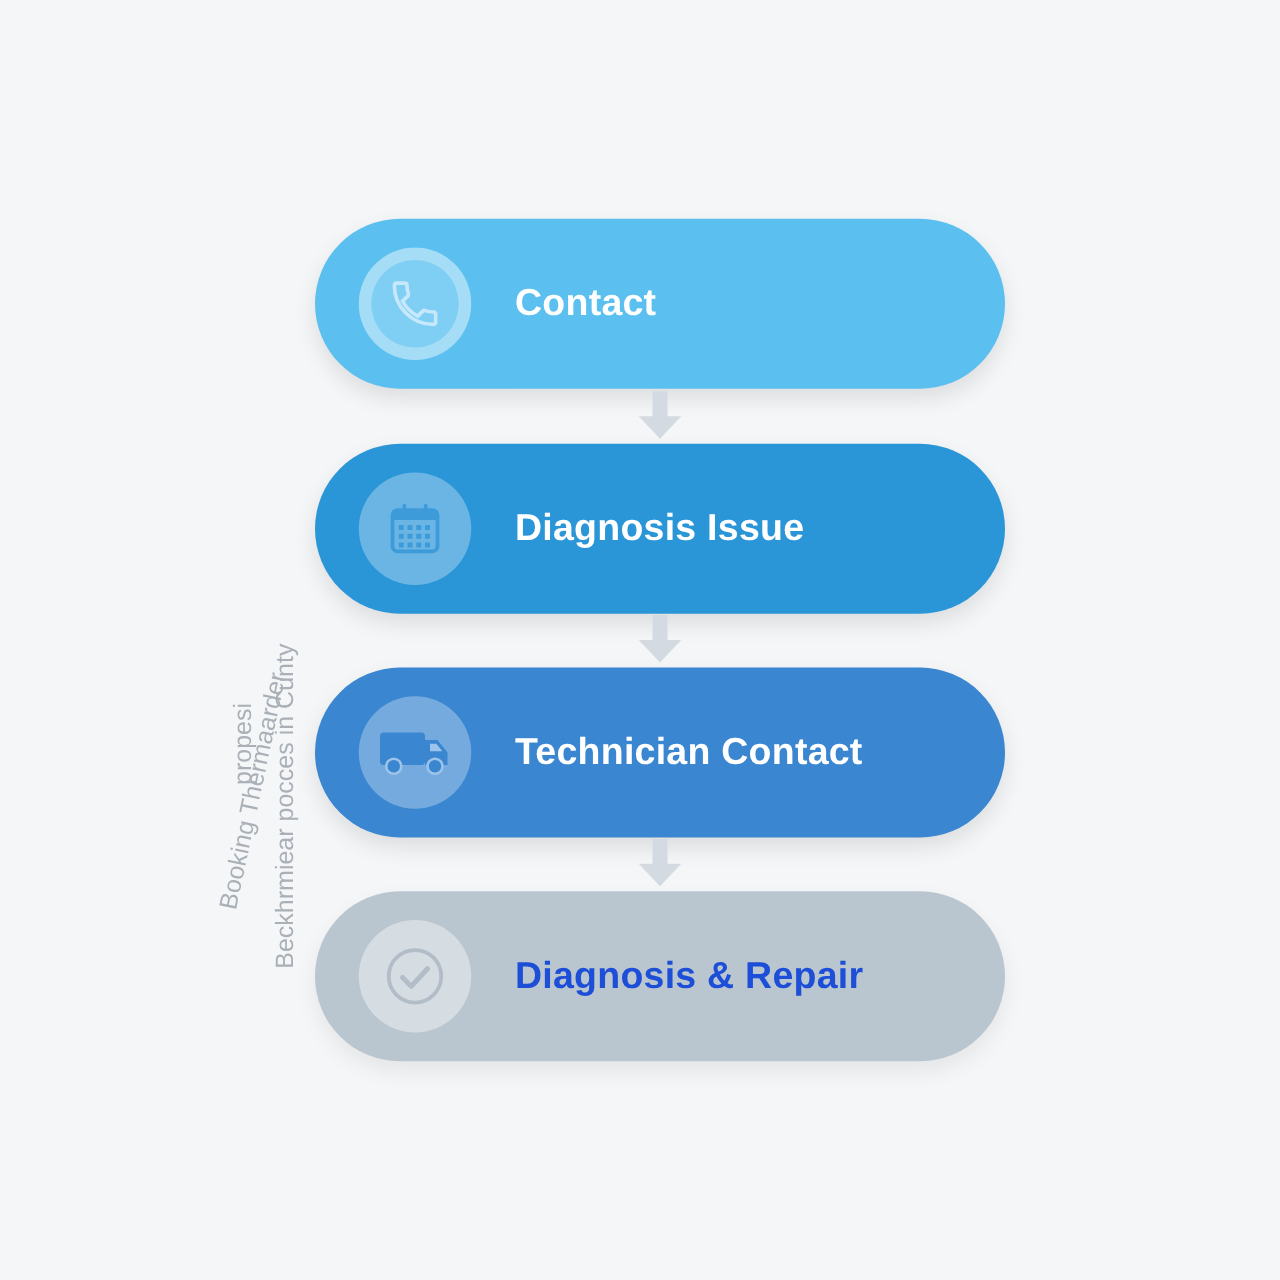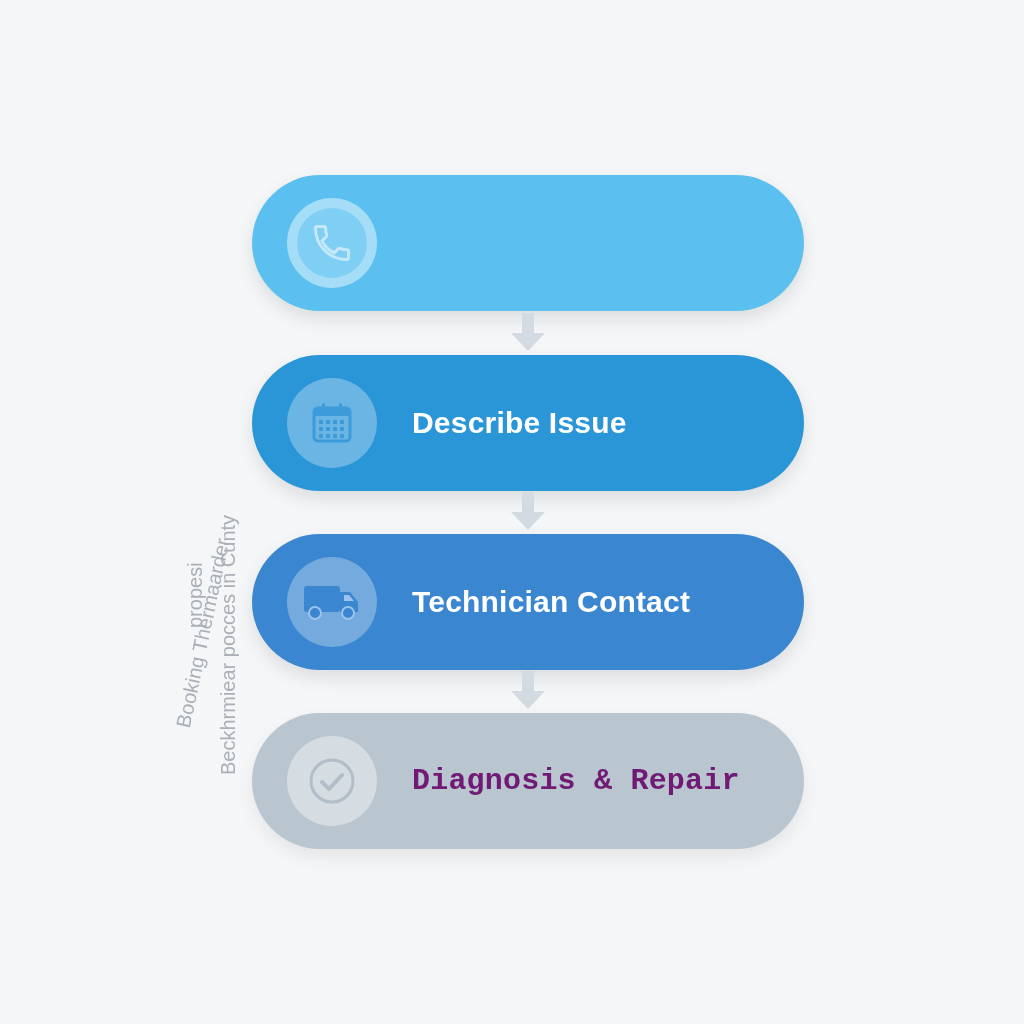"Contact" span.step-label { html: none -> <span>Contact</span> }
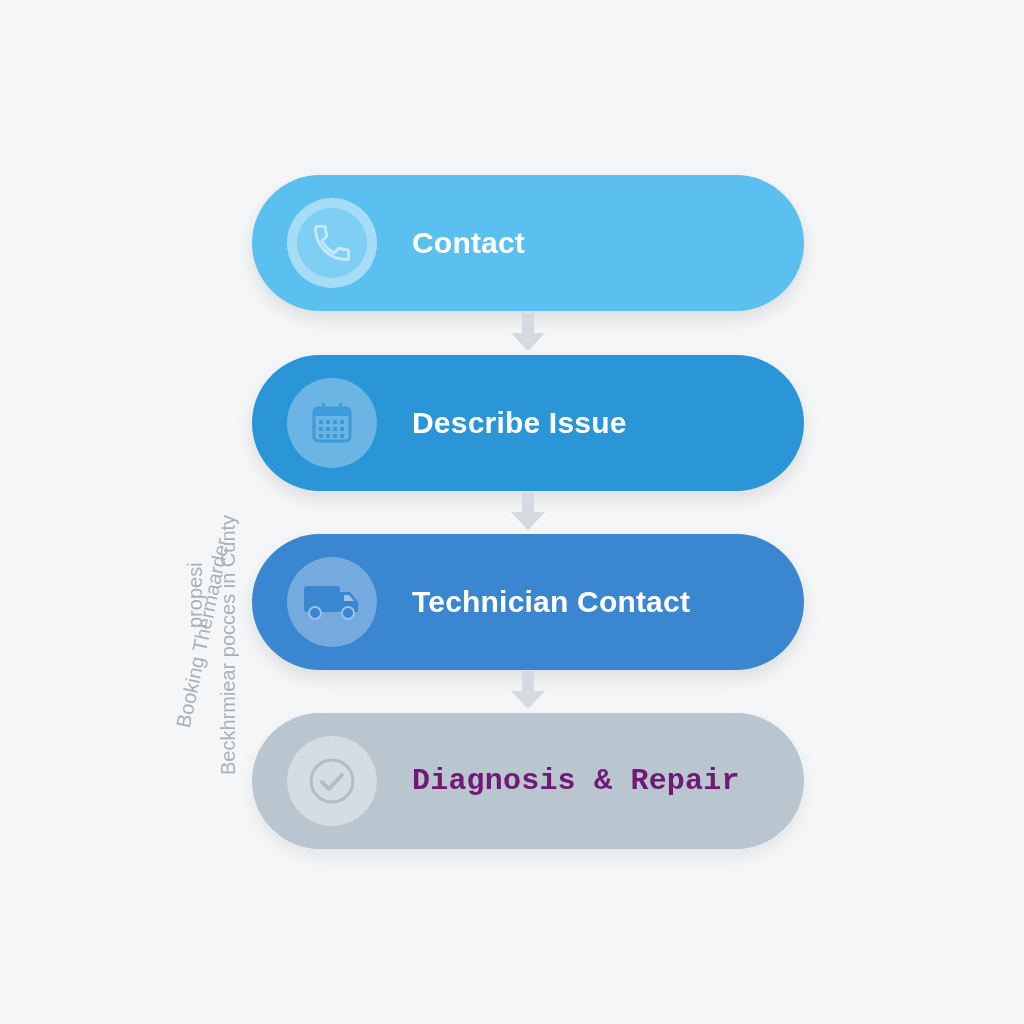"Describe Issue" span.step-label { text: Describe -> Diagnosis }
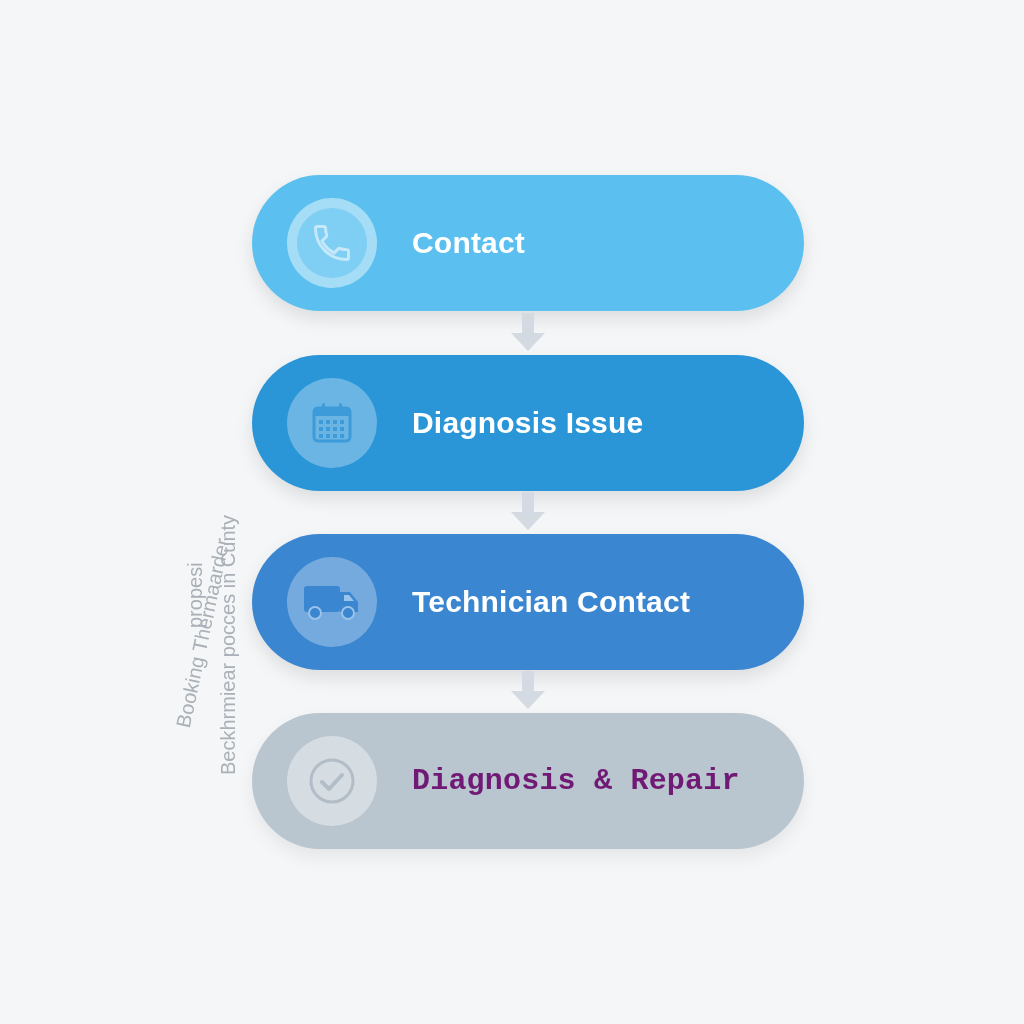"Diagnosis & Repair" span.step-label { color: #701a75 -> #1d4ed8; font-family: Liberation Mono, monospace -> none }
